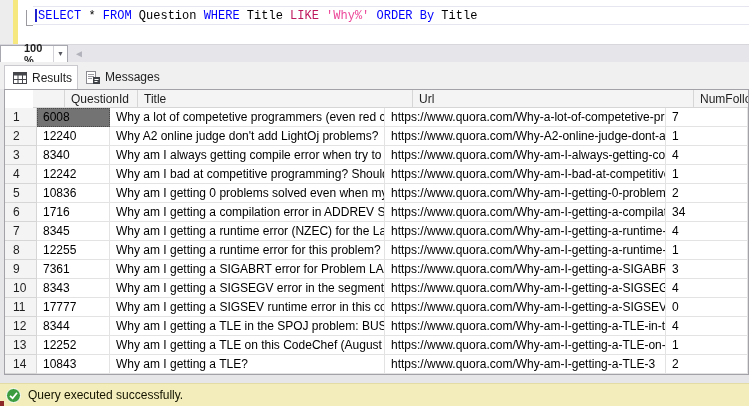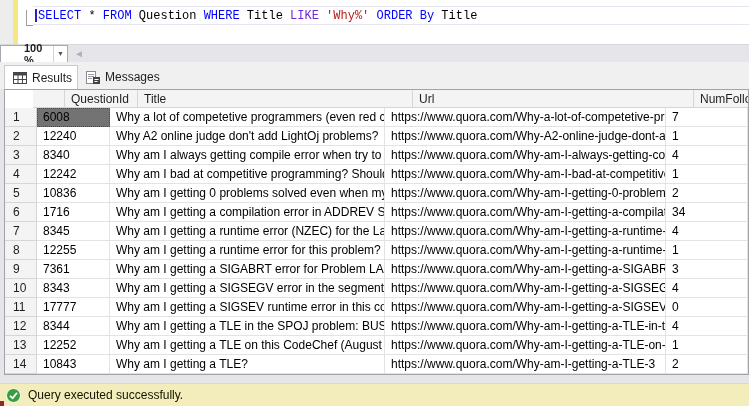"LIKE" .tk-g { color: #6d28d9 -> #be185d }
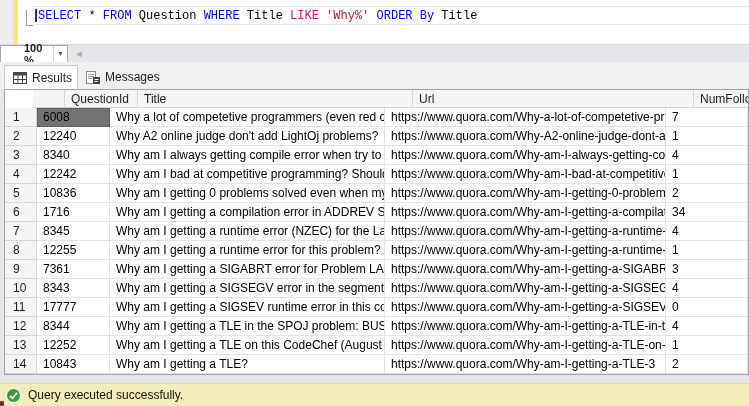"'Why%'" .tk-s { color: #b91c1c -> #ec4899 }
